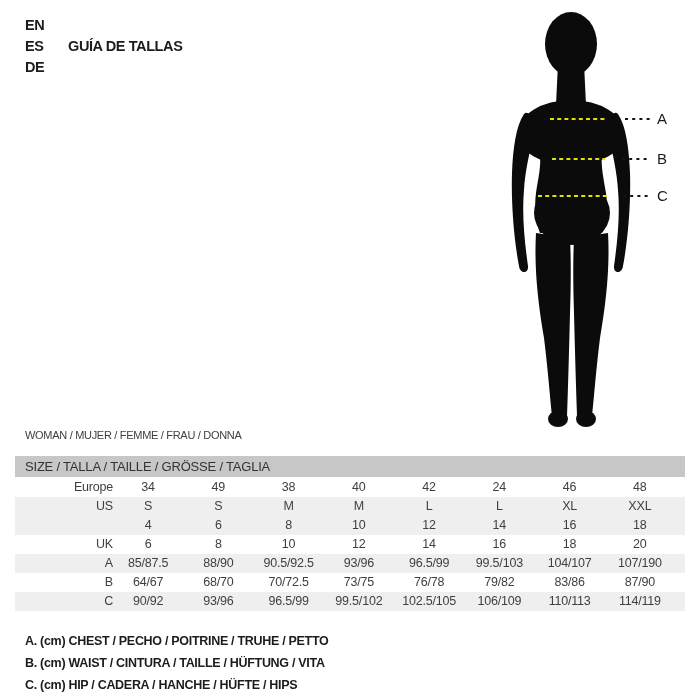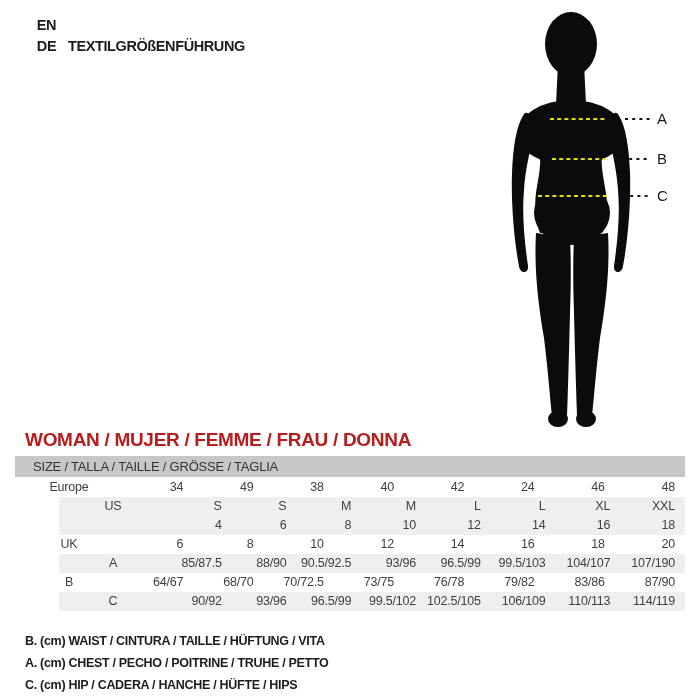"EN" .lang-code { text-align: center -> none }
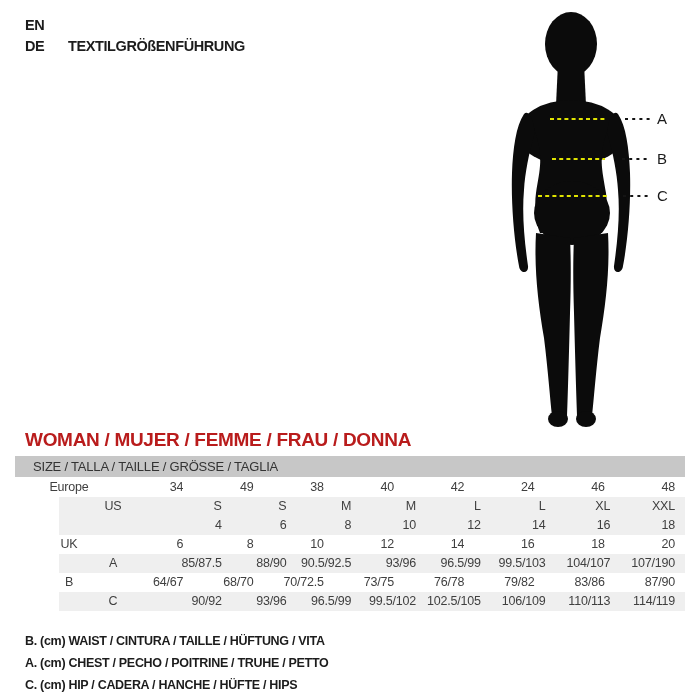"ES" div.lang-row { html: none -> <div> <span>ES</span> <span>GUÍA DE TALLAS</span> </div> }
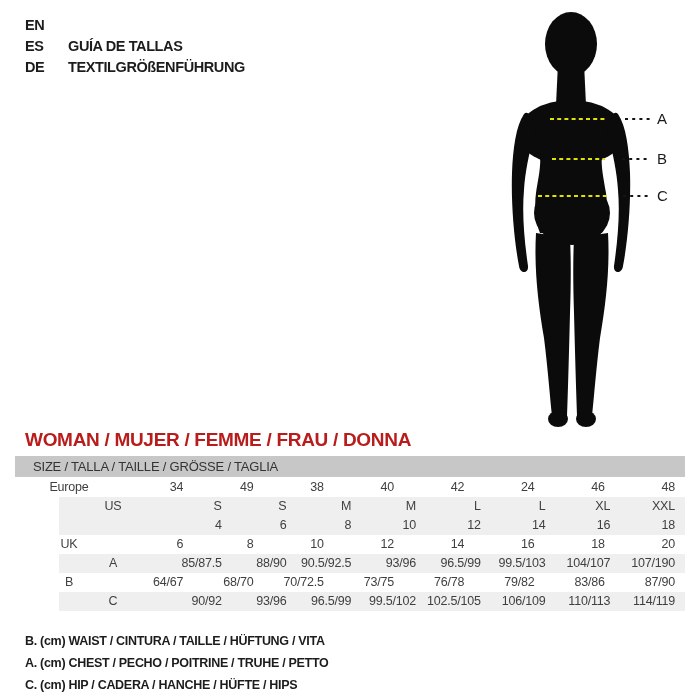"TEXTILGRÖßENFÜHRUNG" span.lang-label { html: <span>TEXTILGRÖßENFÜHRUNG</span> -> none }
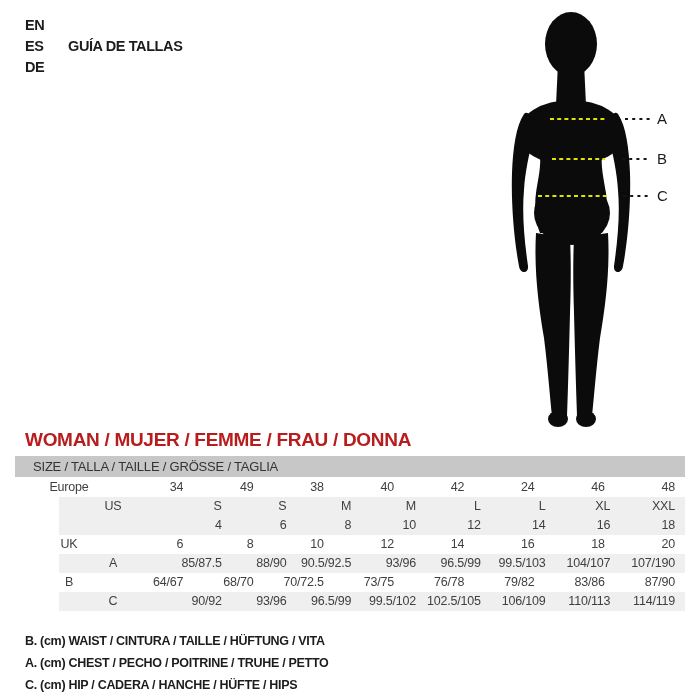"WOMAN / MUJER / FEMME" .section-title { color: #b91c1c -> #404040; font-size: 19px -> 11px; font-weight: bold -> normal }
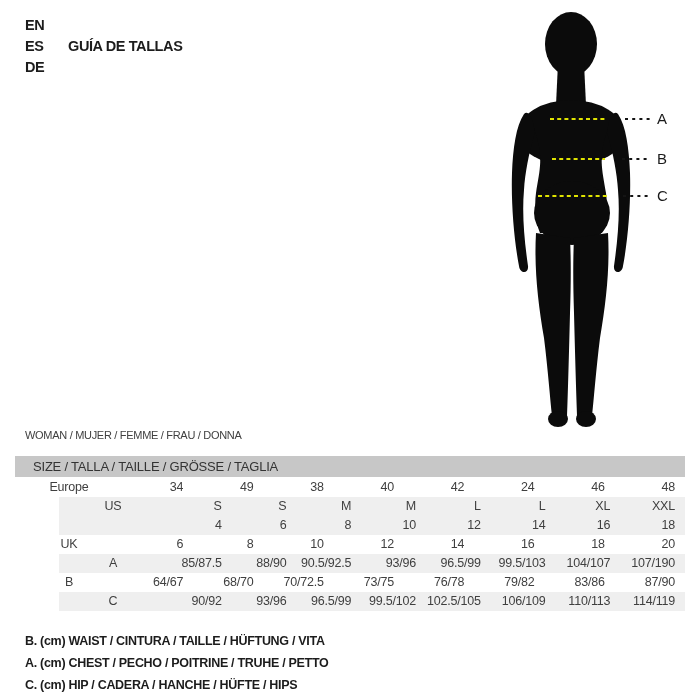"SIZE / TALLA / TAILLE" .table-header { padding-left: 18px -> 10px }
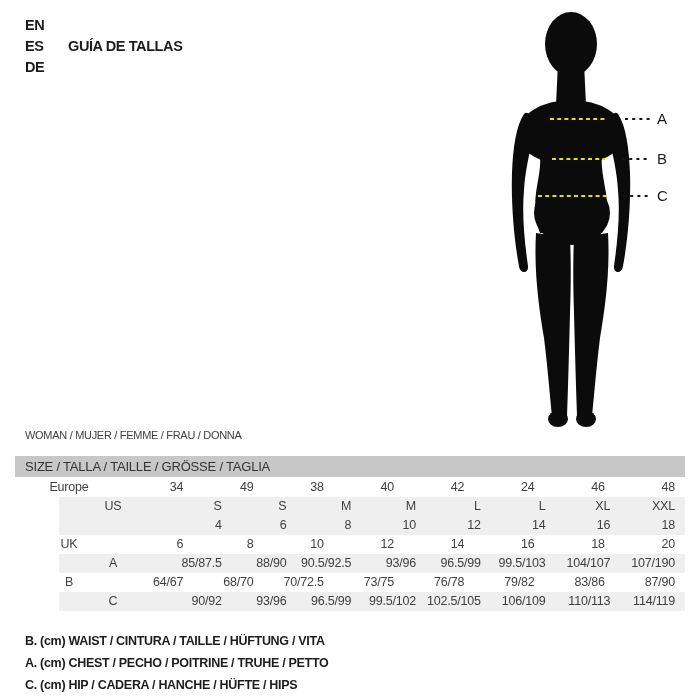"Europe" .label-cell { text-align: center -> right }
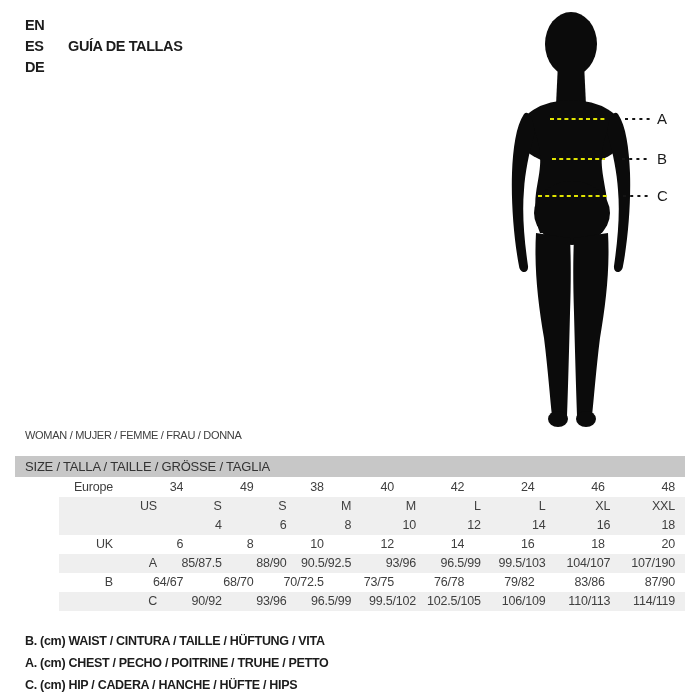"34" .value-cell { text-align: right -> center }
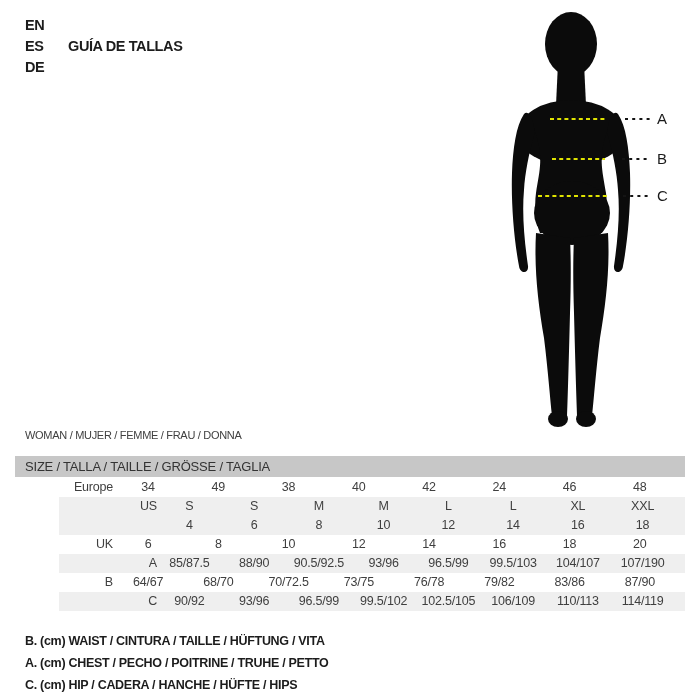"US" .table-row.shaded { margin-left: 44px -> none }
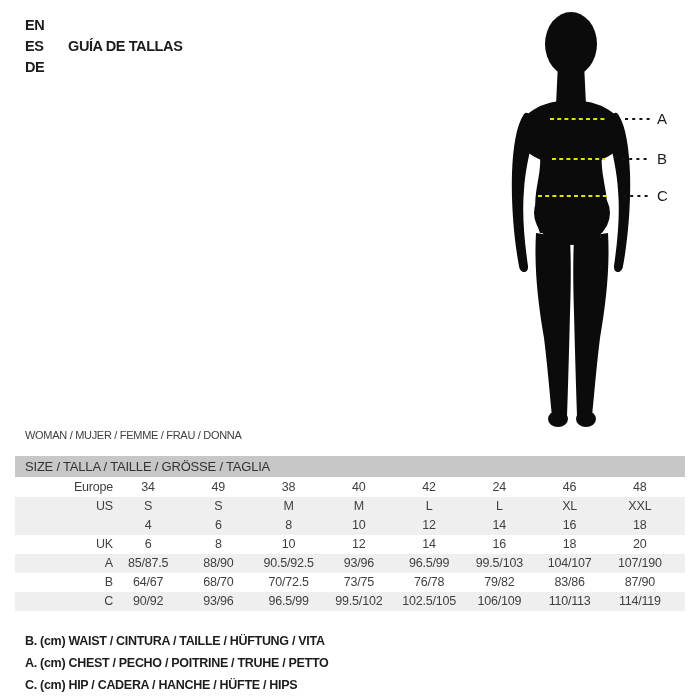"B. (cm) WAIST / CINTURA" div.legend-line { order: before "A. (cm) CHEST / PECHO" -> after "A. (cm) CHEST / PECHO" }
